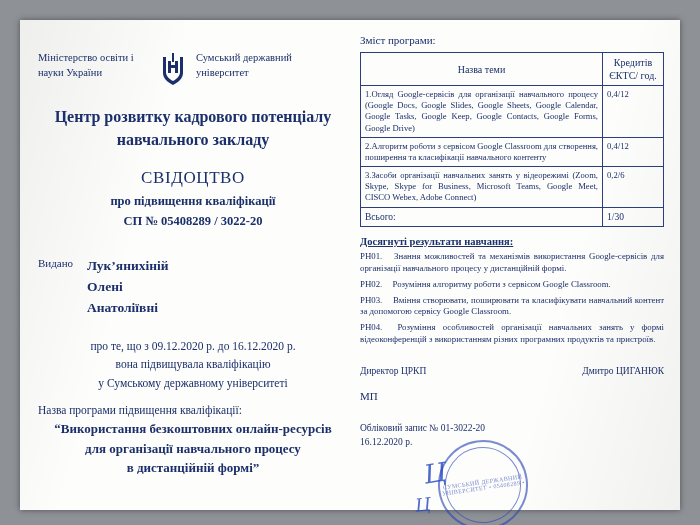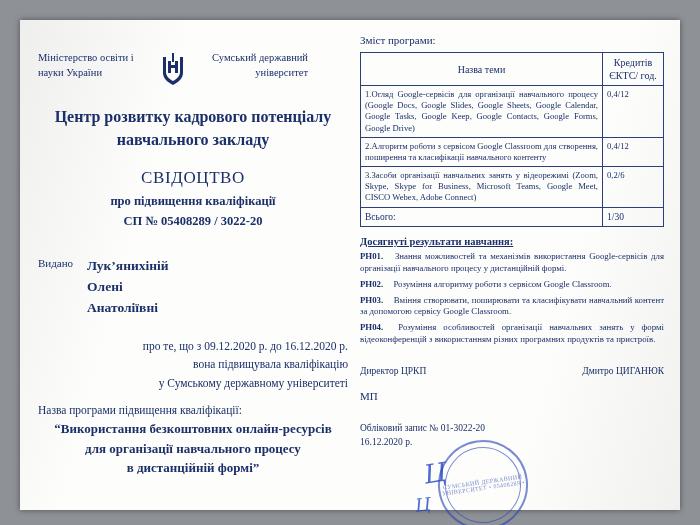"Сумський державний університет" .hdr-right { text-align: right -> left }
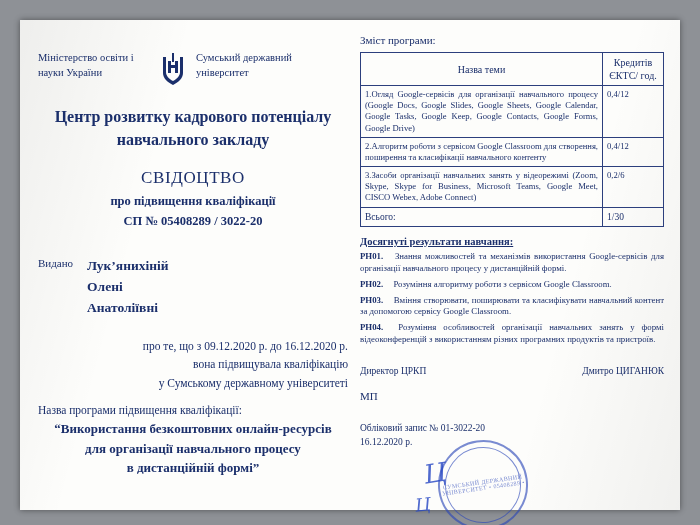"РН01." .result-item b { font-weight: bold -> normal }
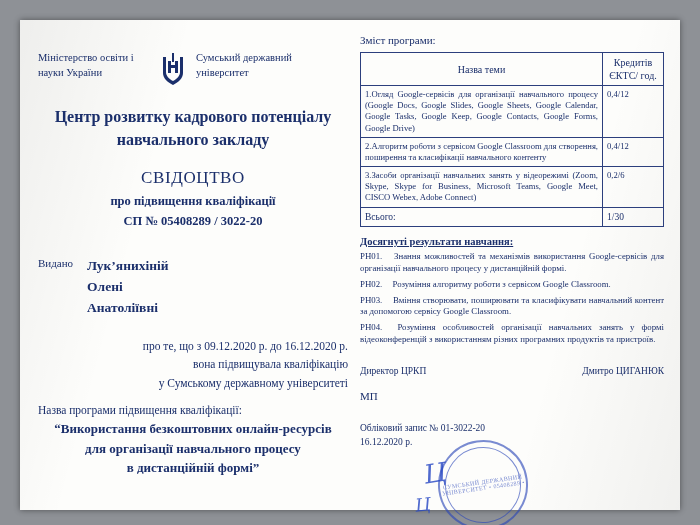"про те, що з 09.12.2020" .about { text-align: right -> center }
